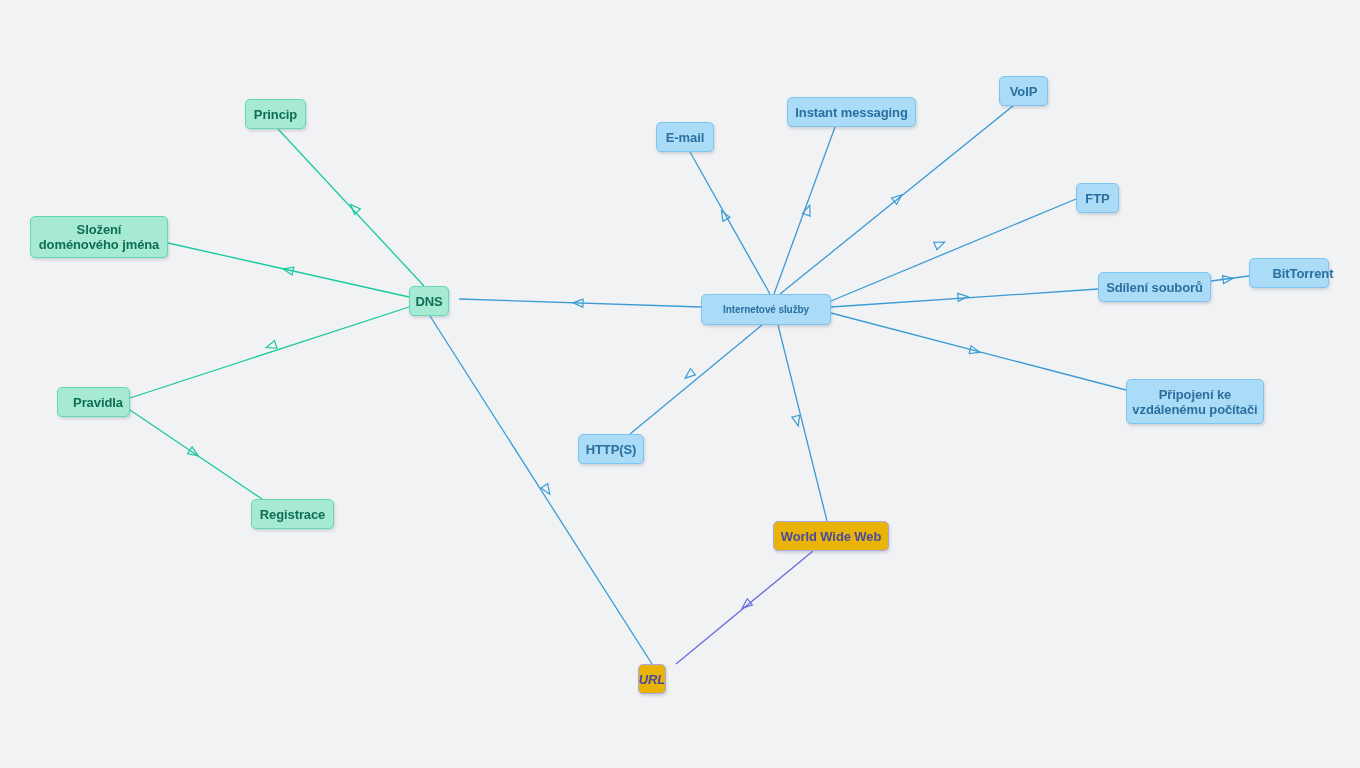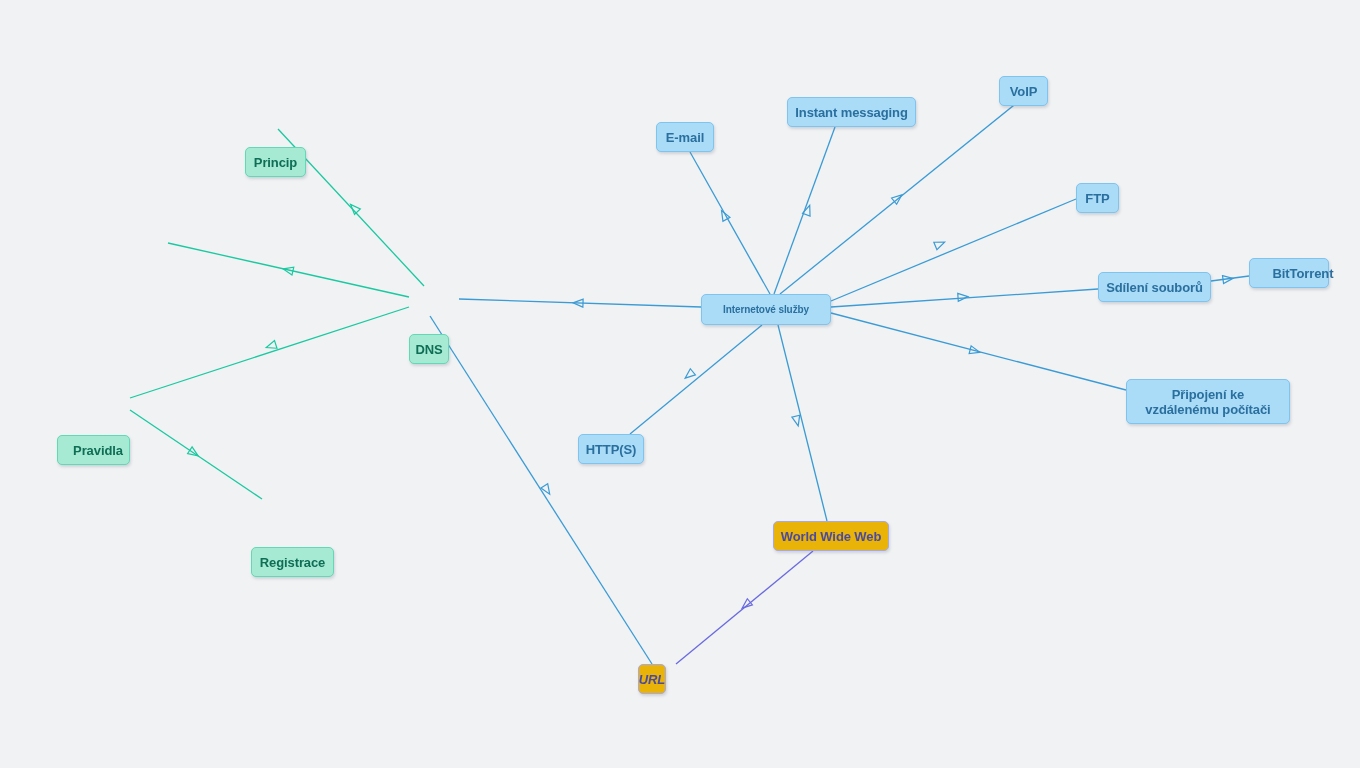"Princip" .node.green { margin-top: 48px -> none }
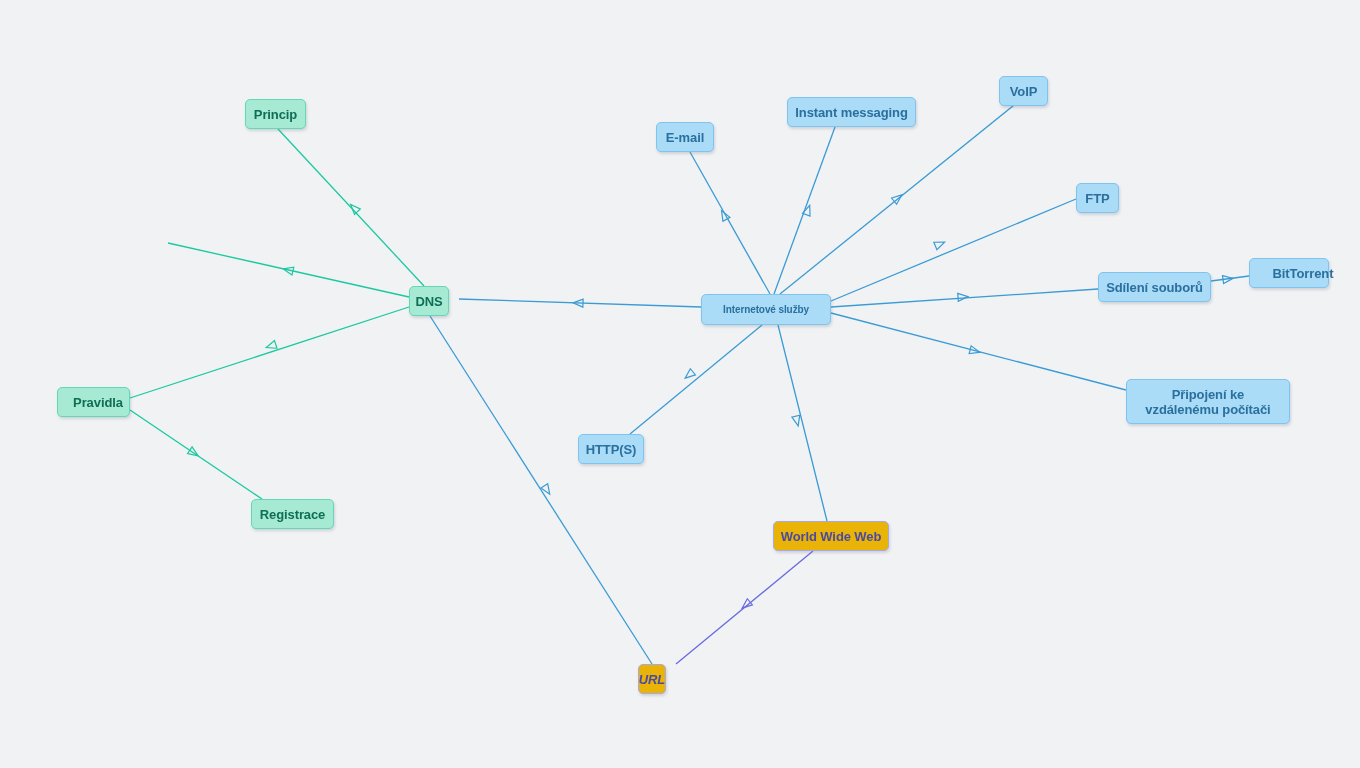"Složení" div.node { html: none -> <div><span>Složení doménového jména</span></div> }
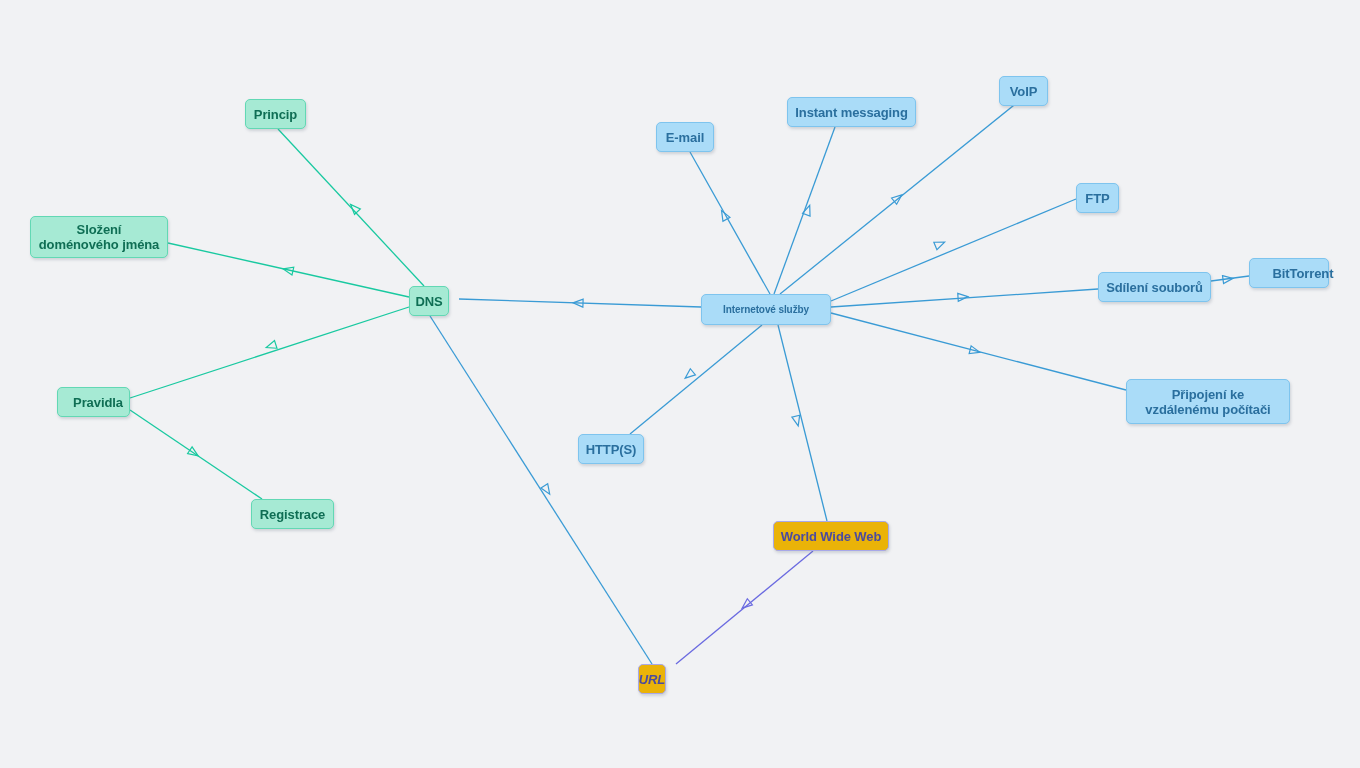"Připojení ke" div.node { width: 164px -> 138px }
